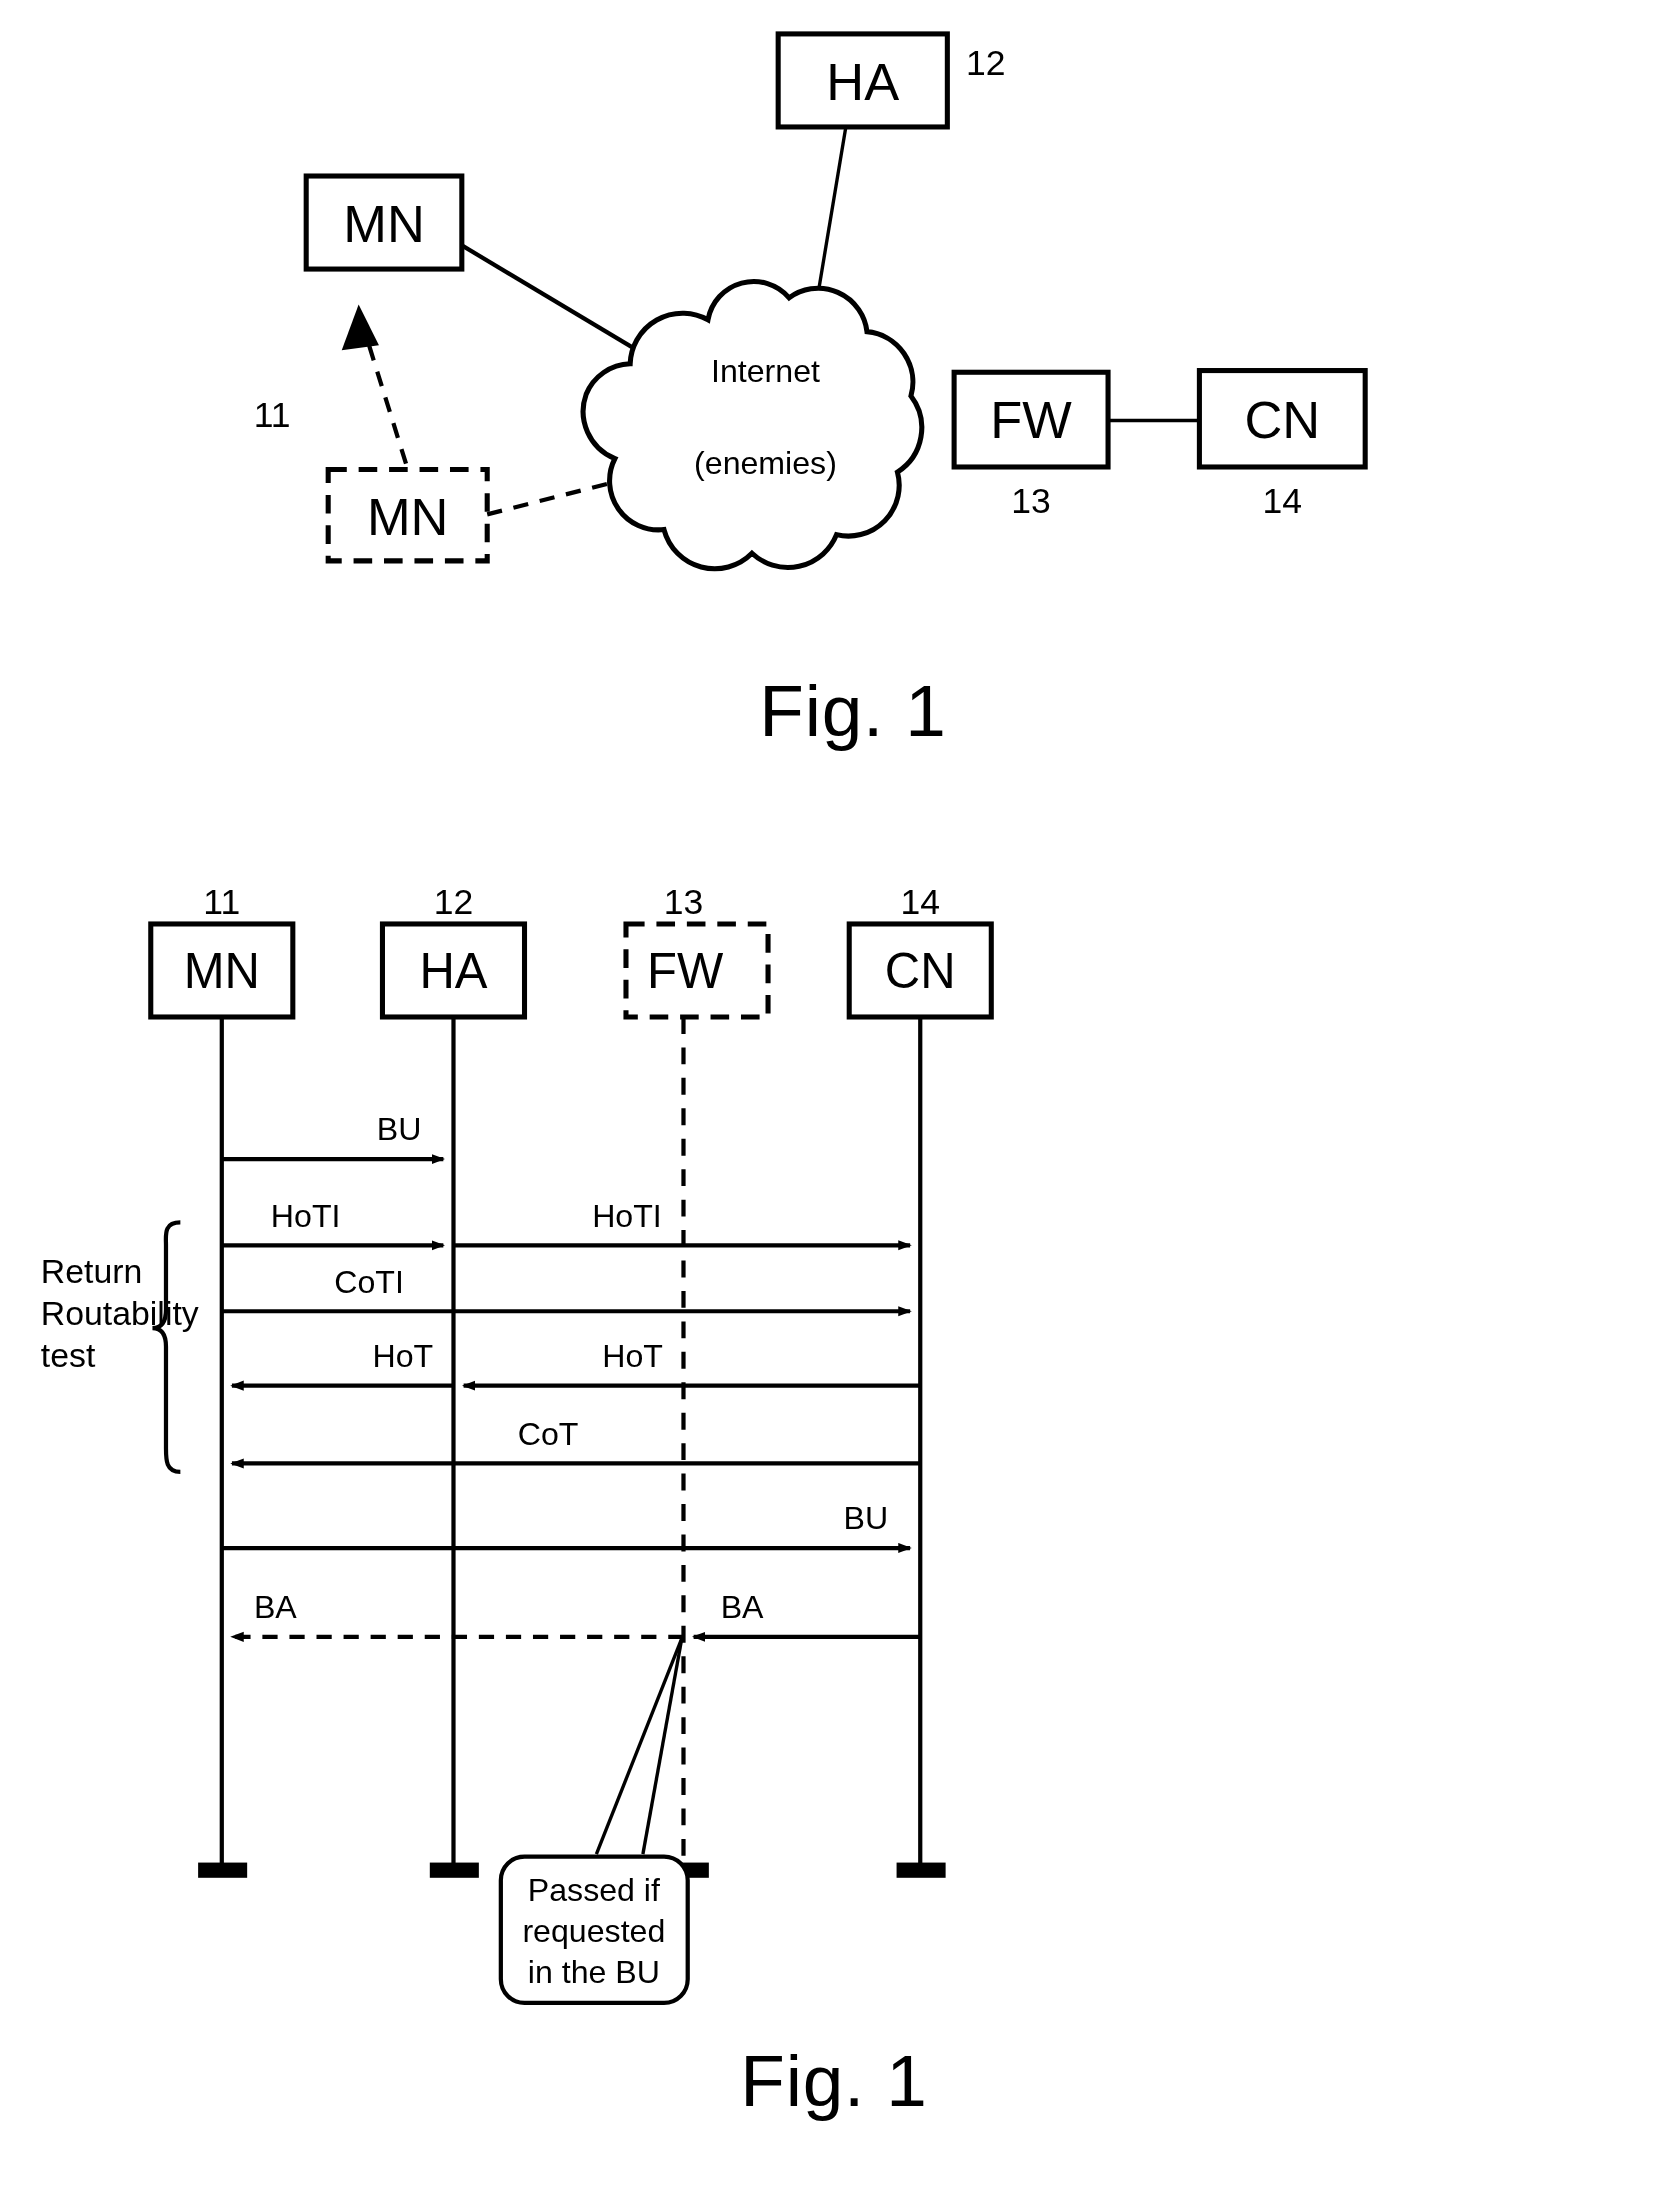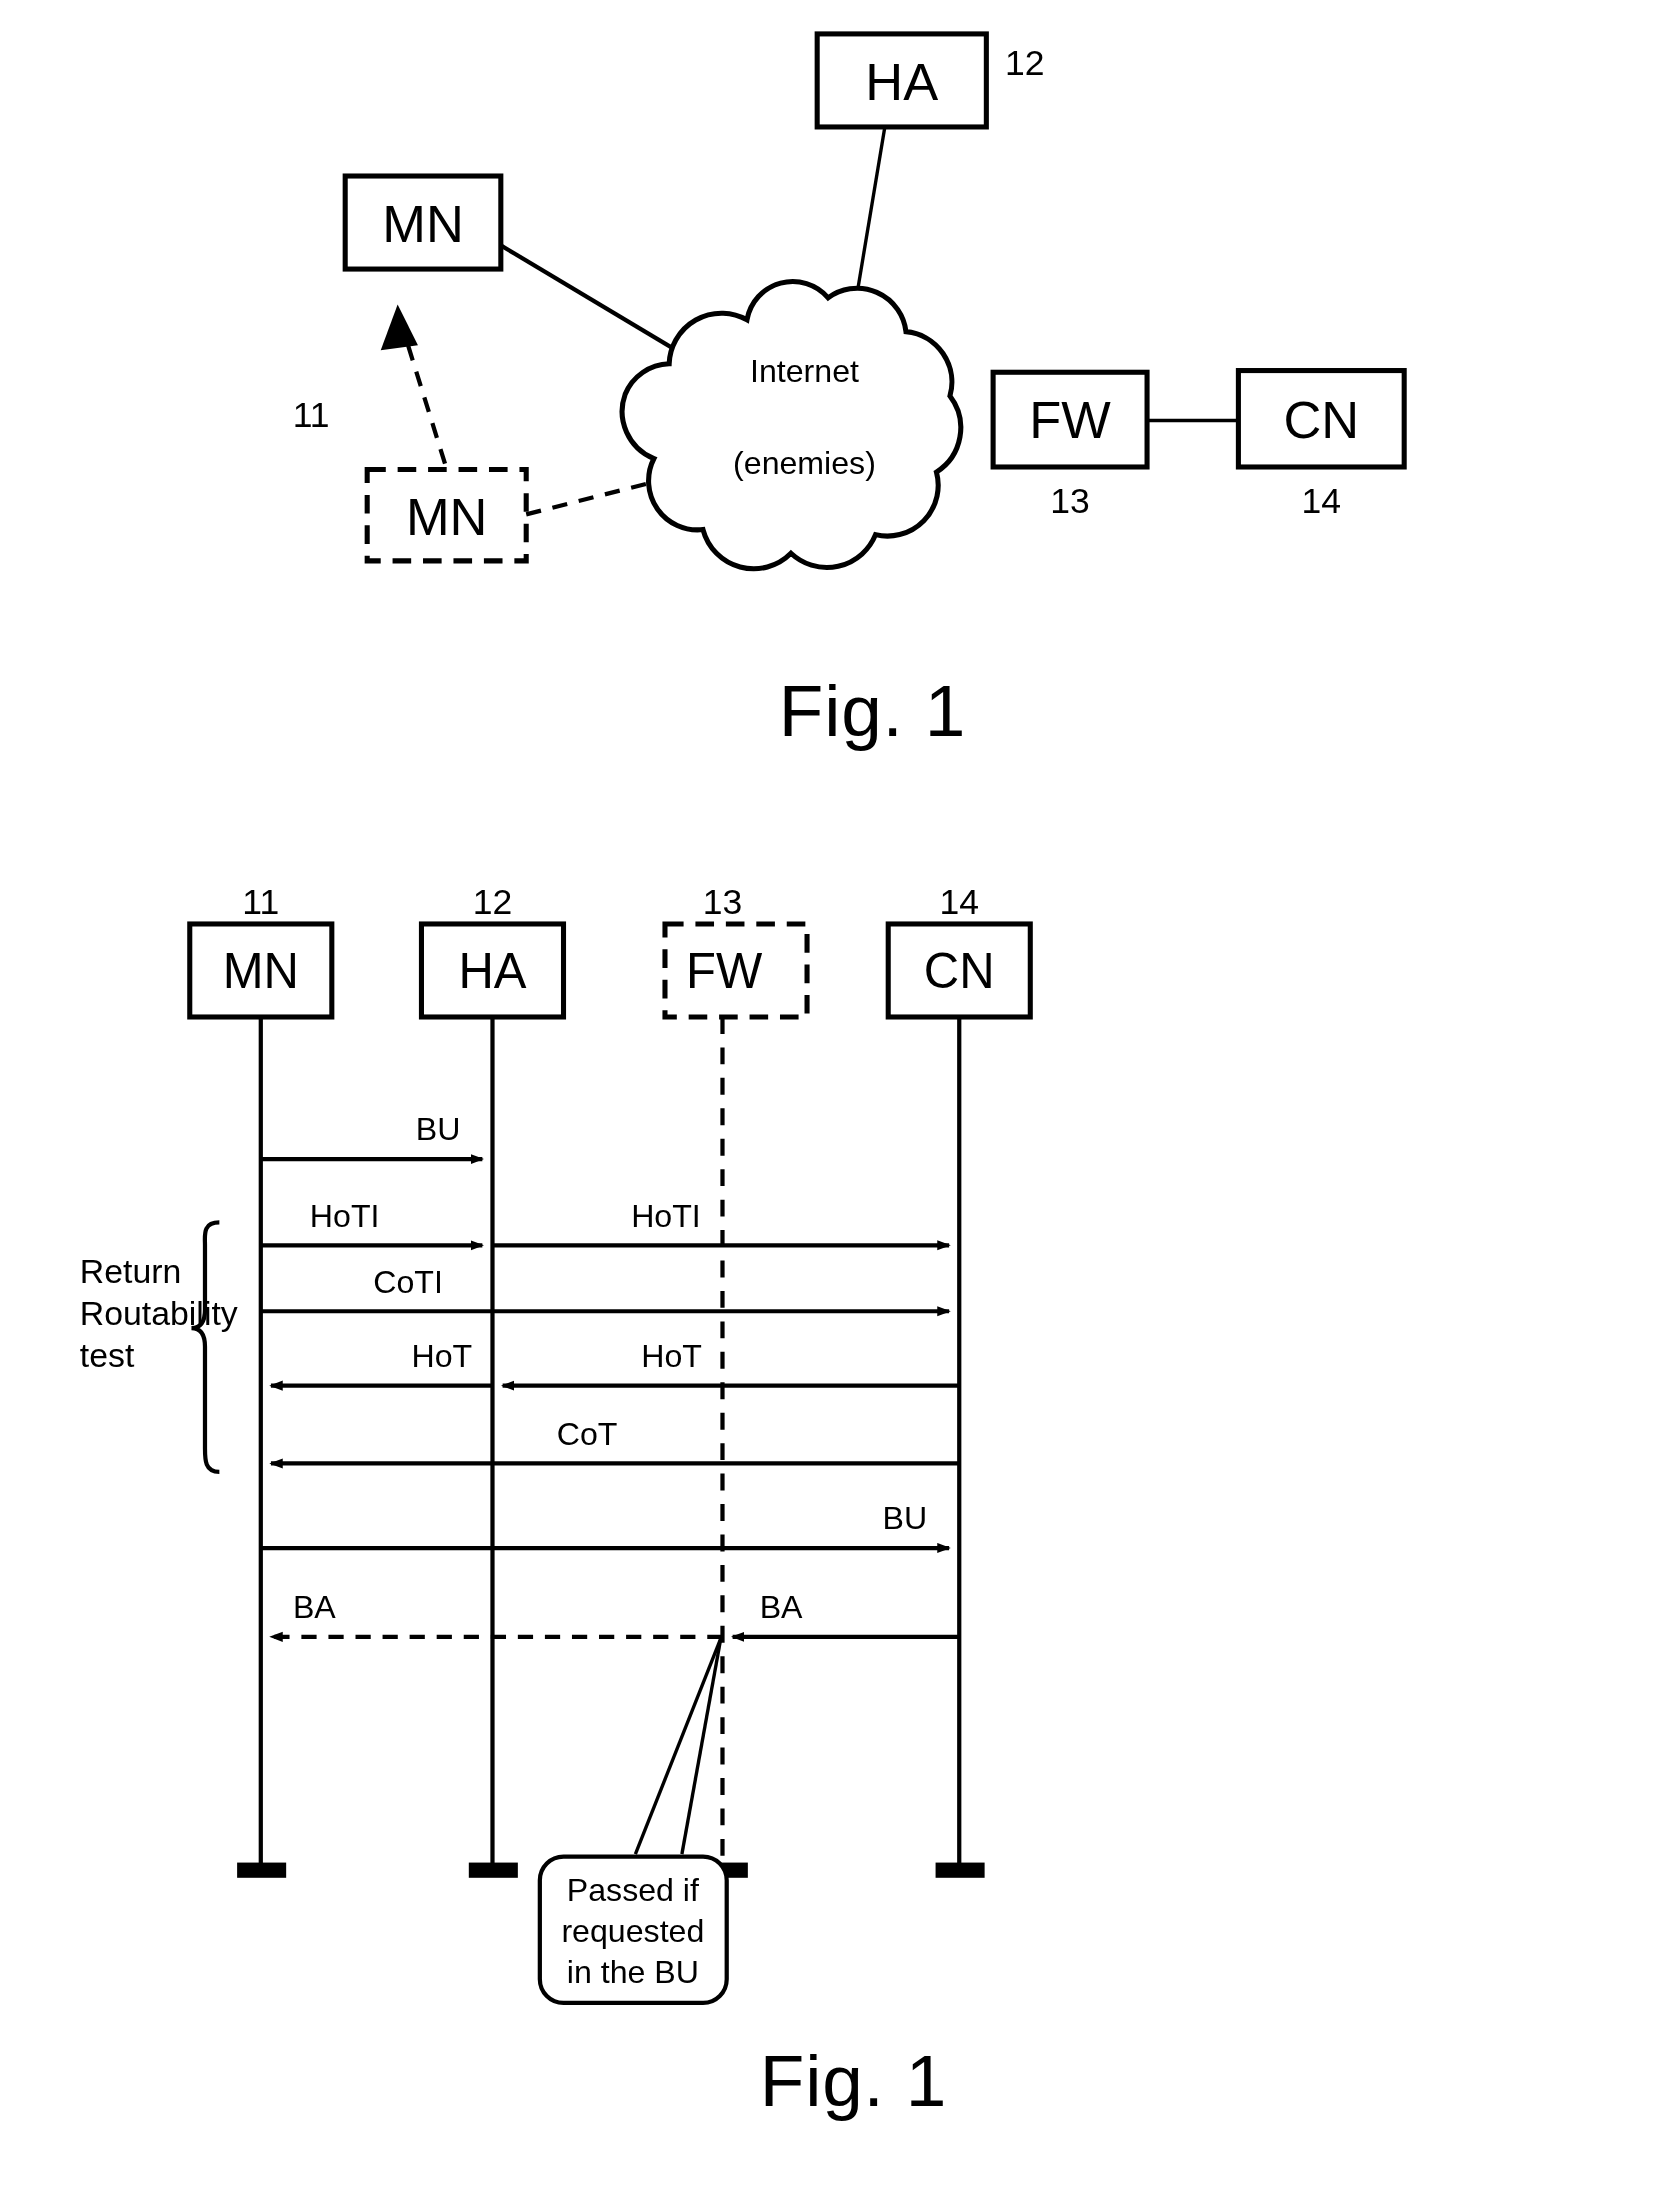"HA" .page { margin-left: 39px -> none }
